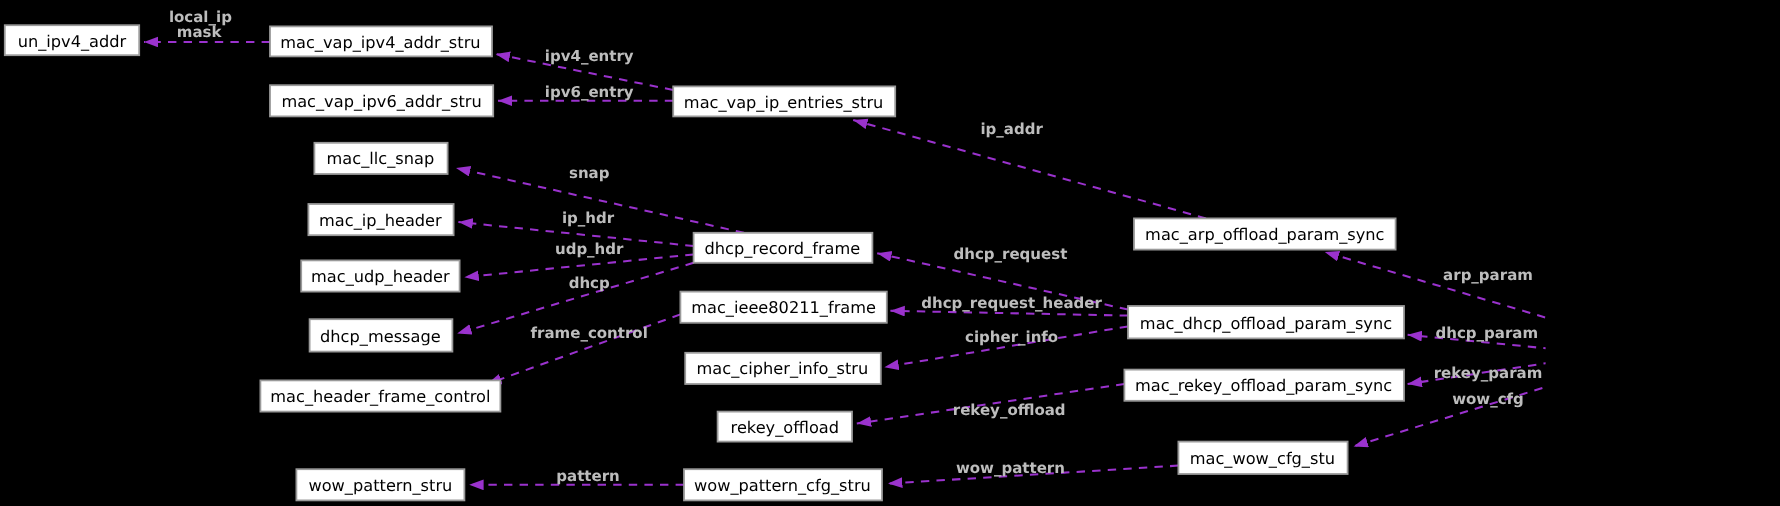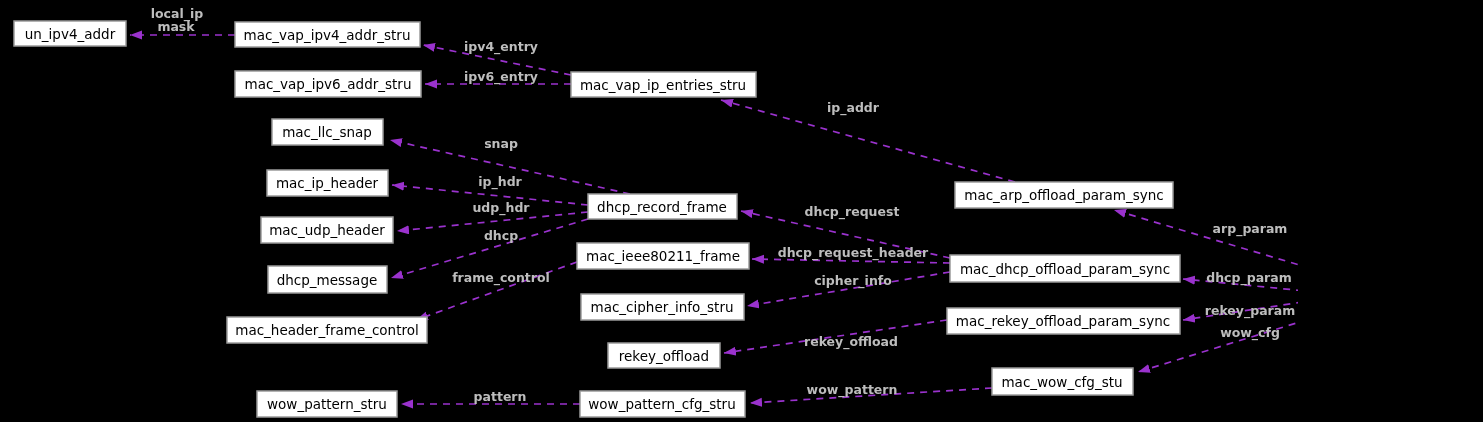"local_ip" .stage { margin-left: 10px -> none }
